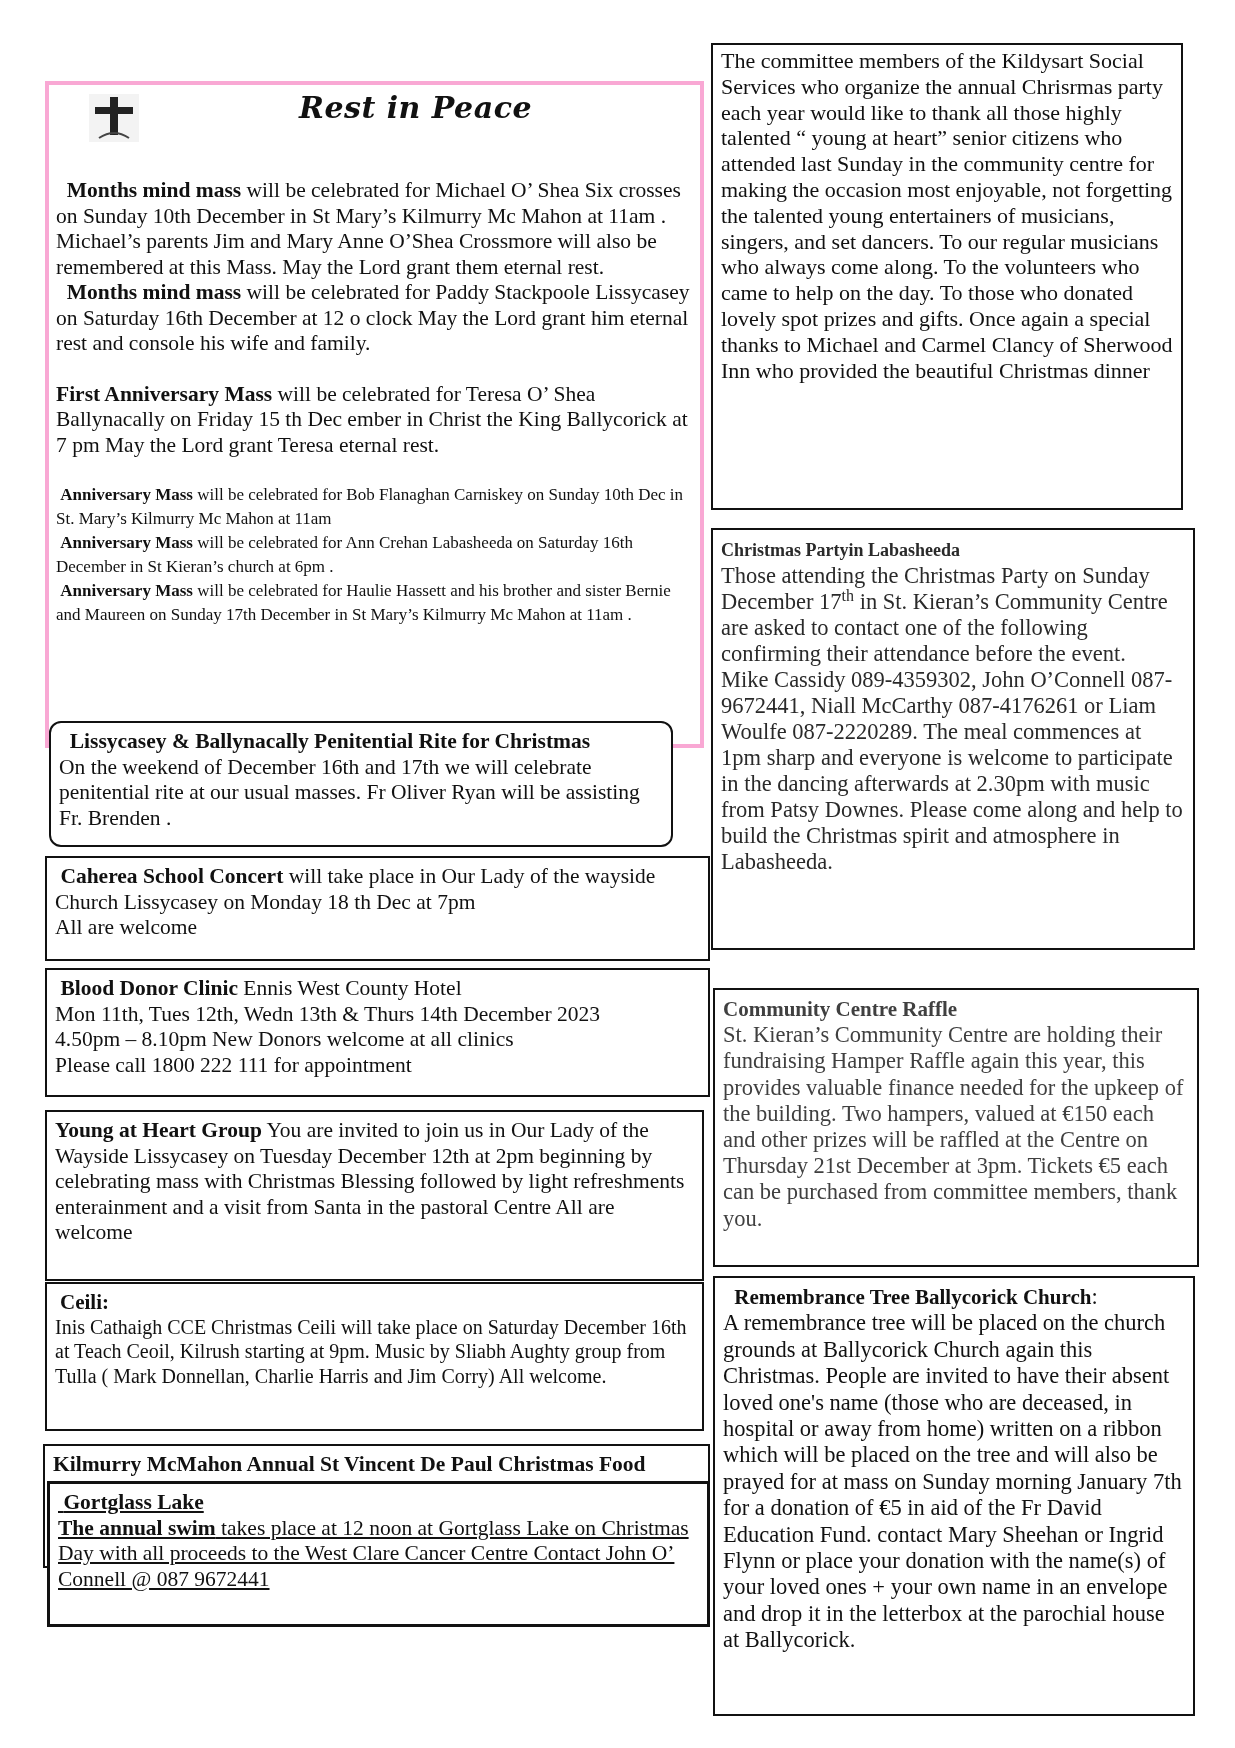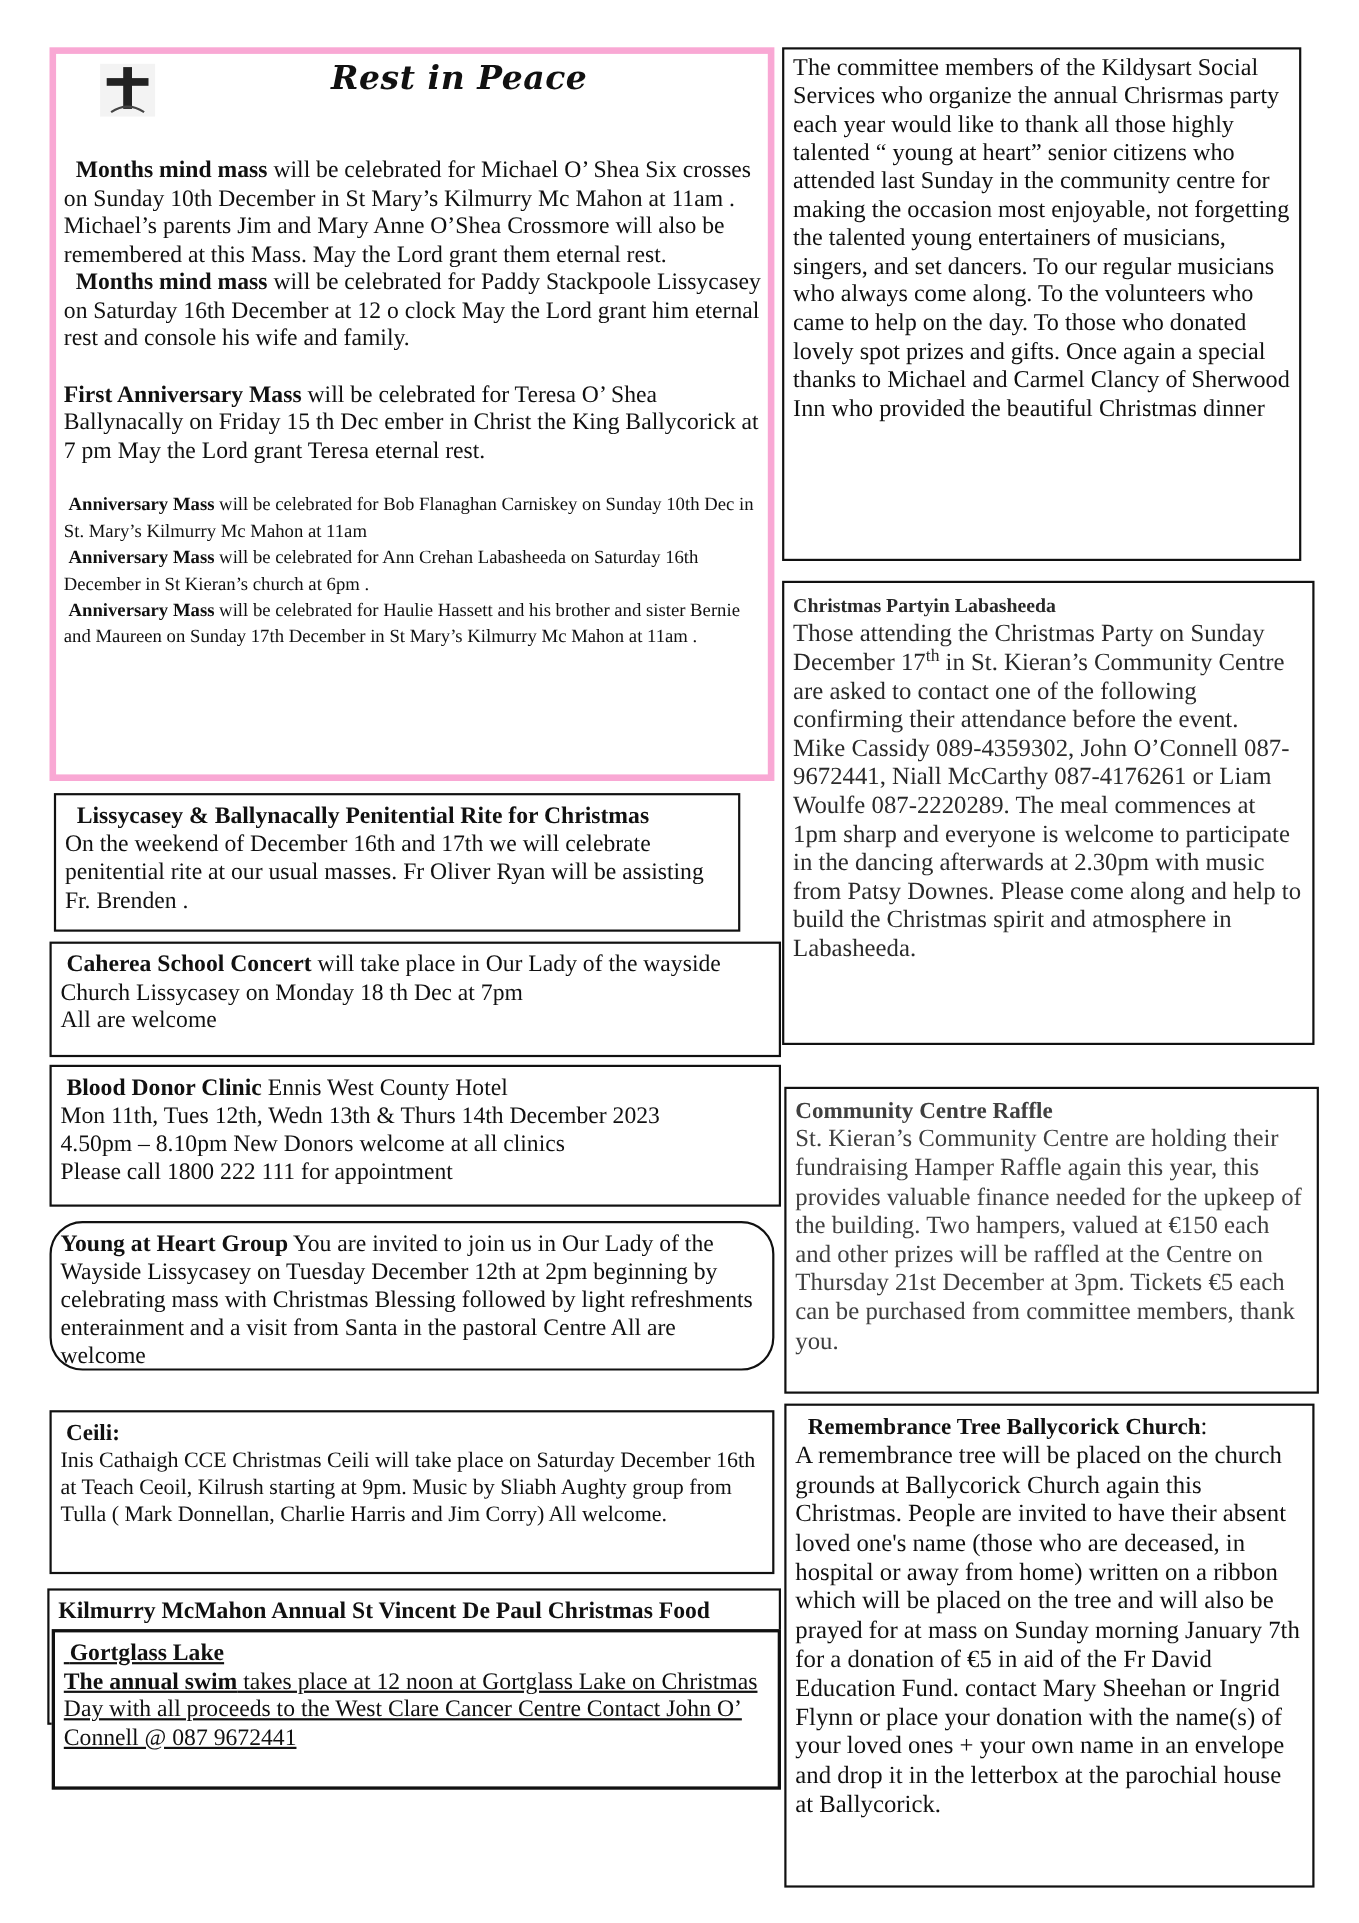"Rest in Peace" .rip { border: 6px solid #f9a8d4 -> 4px solid #f9a8d4; margin-top: none -> 38px }
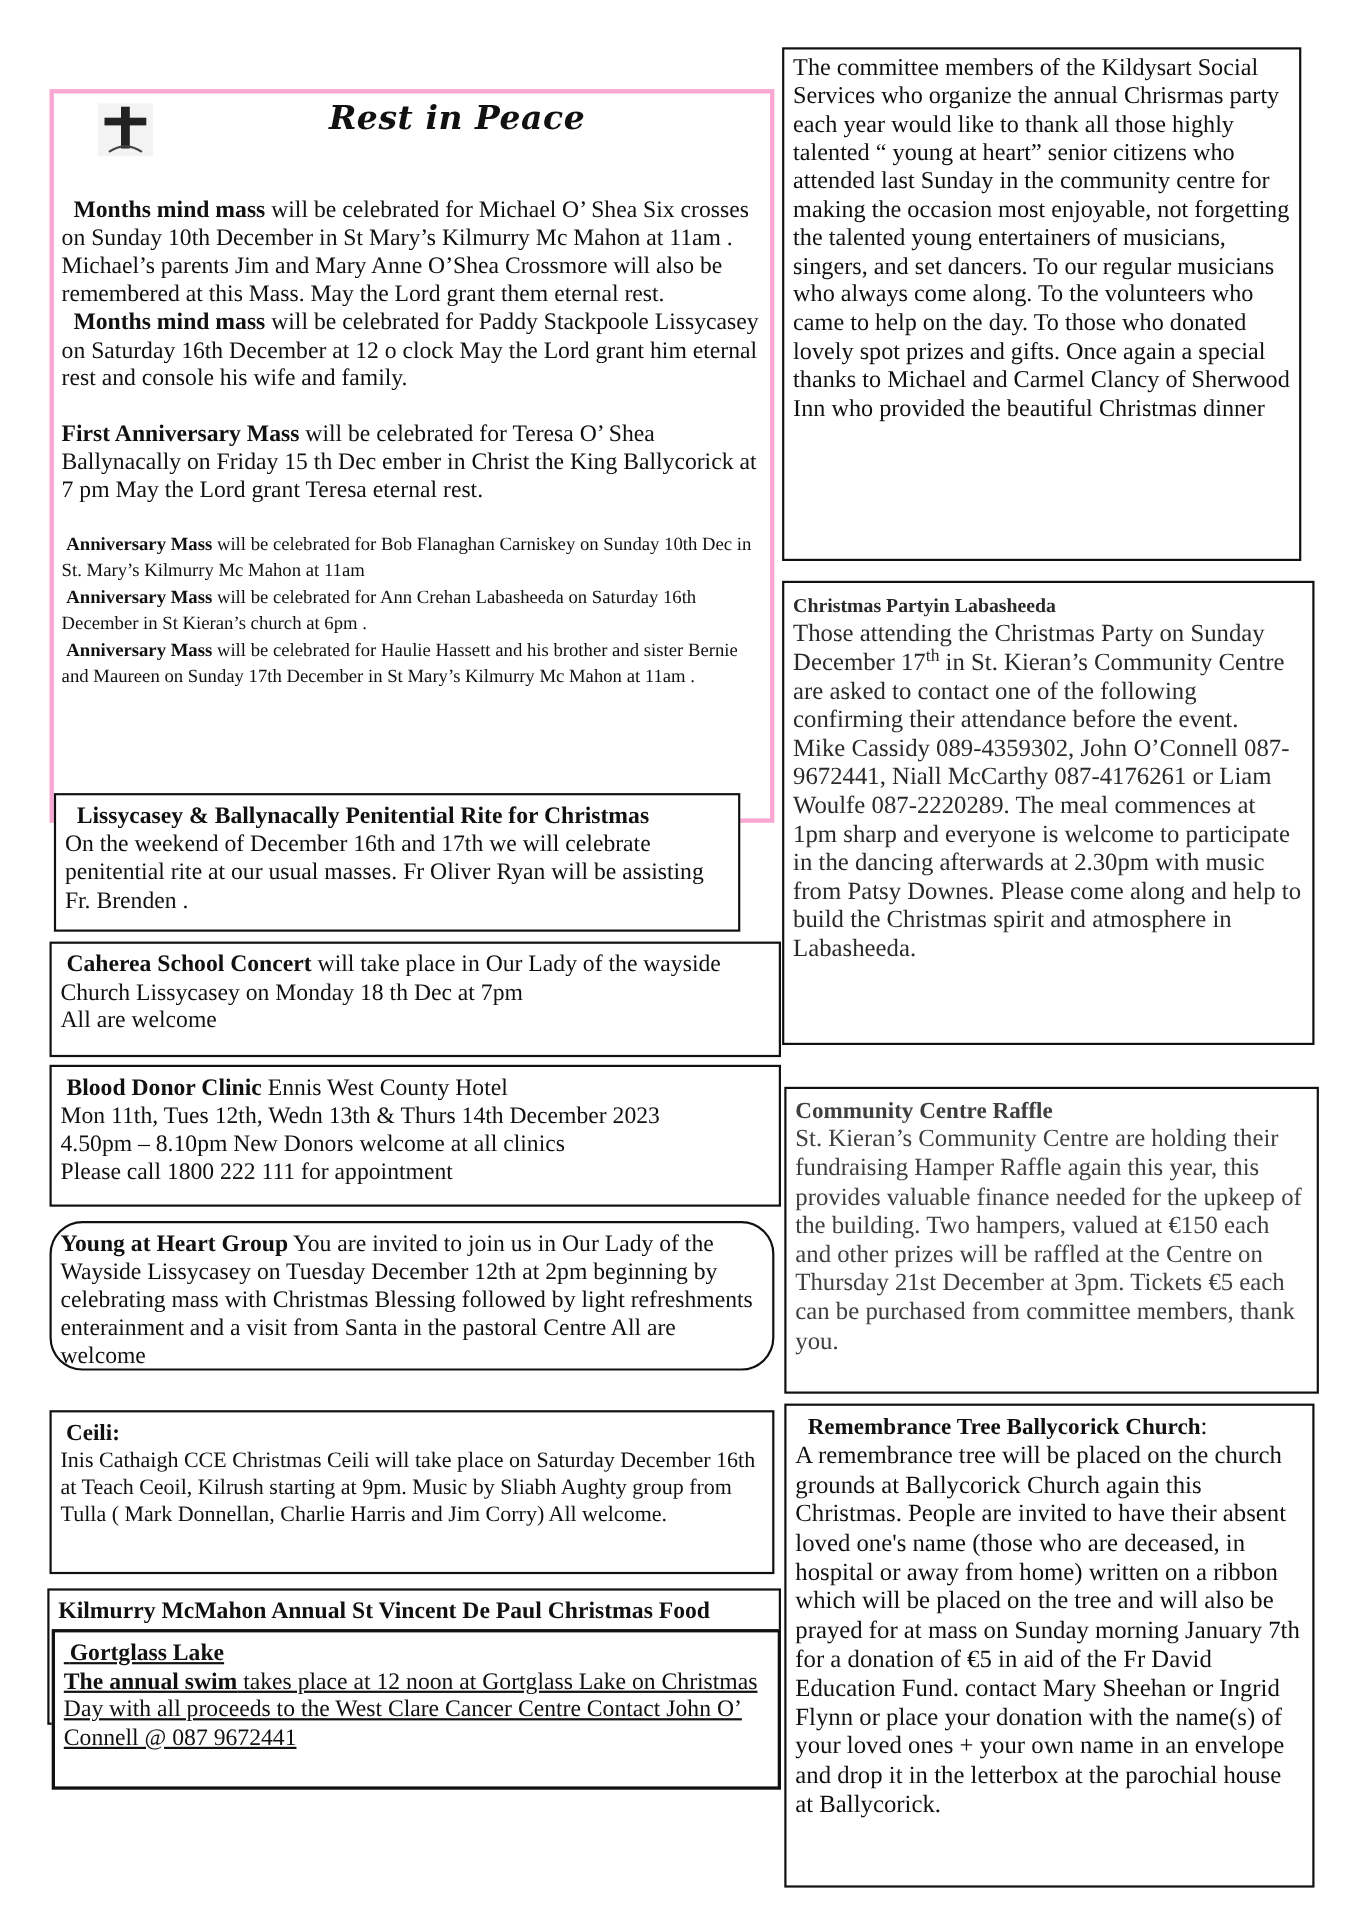"Lissycasey & Ballynacally Penitential" div.box { border-radius: none -> 12px }
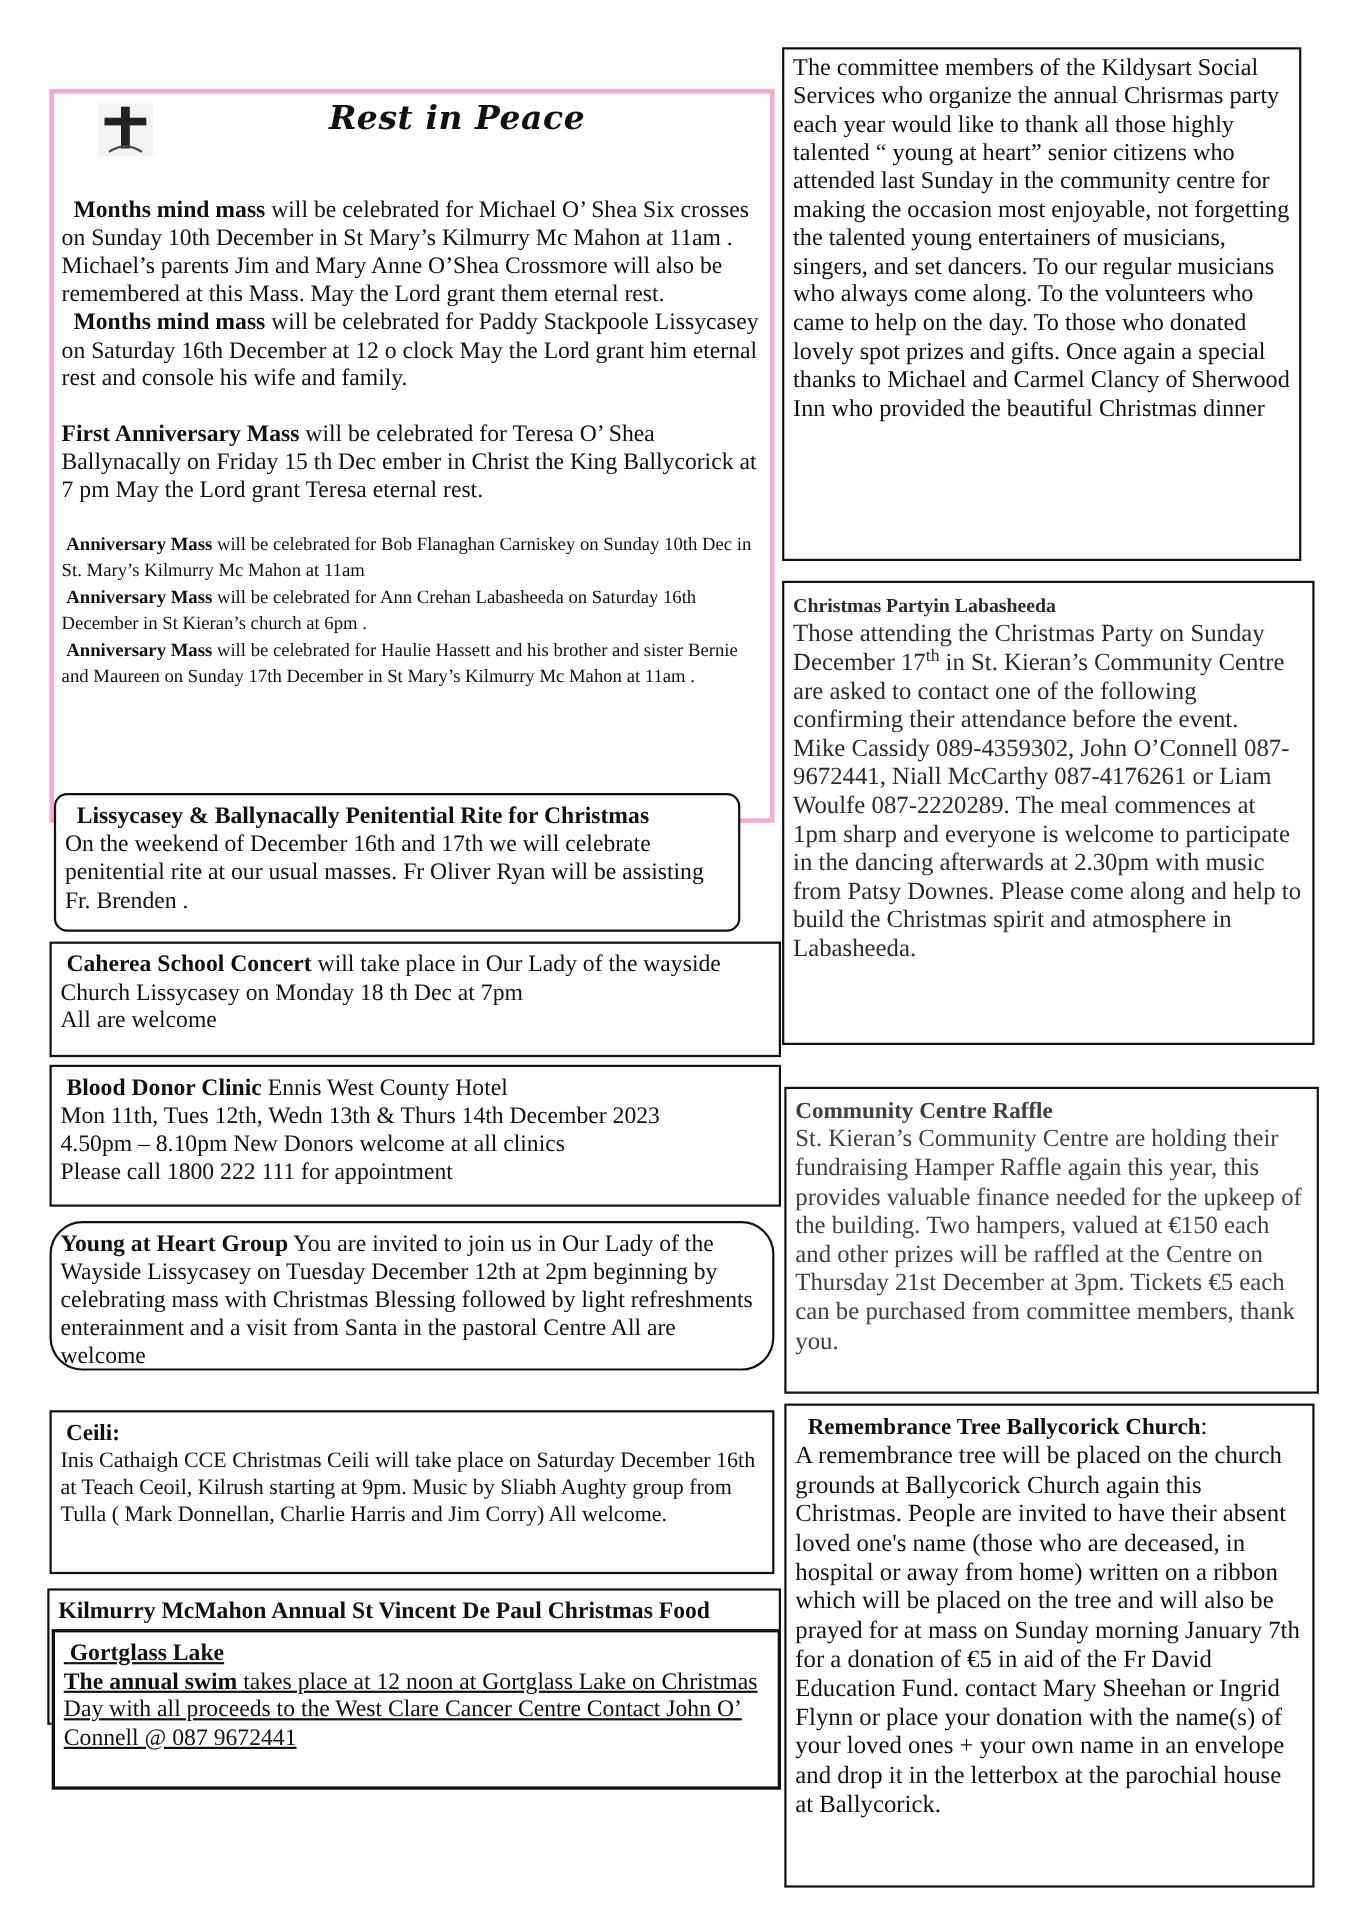"Young at Heart Group You" div.box { border-radius: 30px -> none; height: 136px -> 171px }
